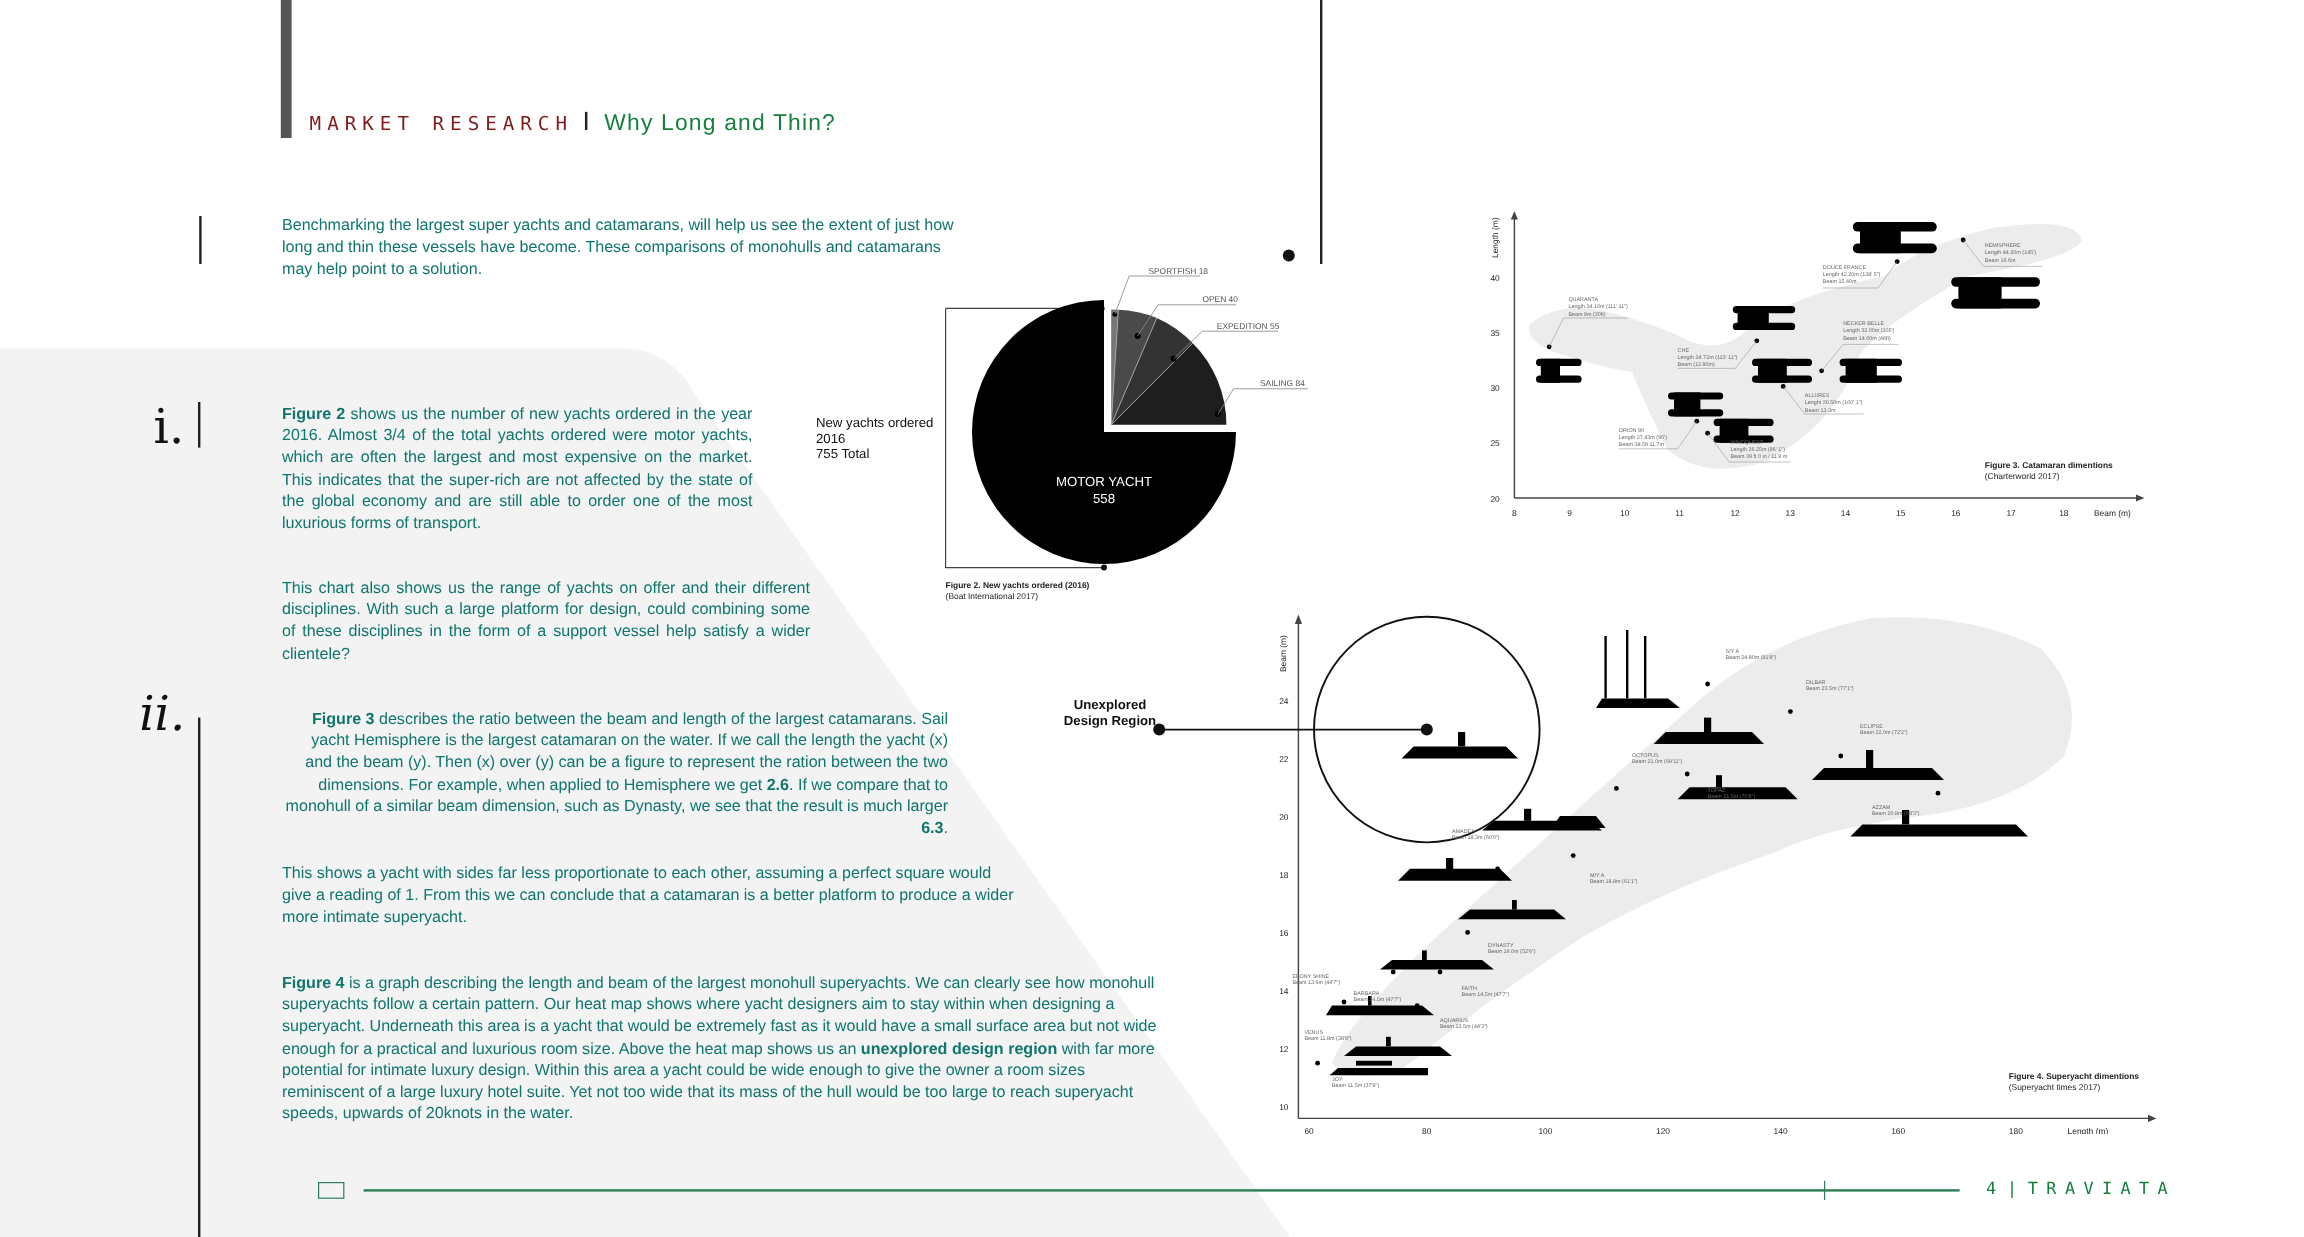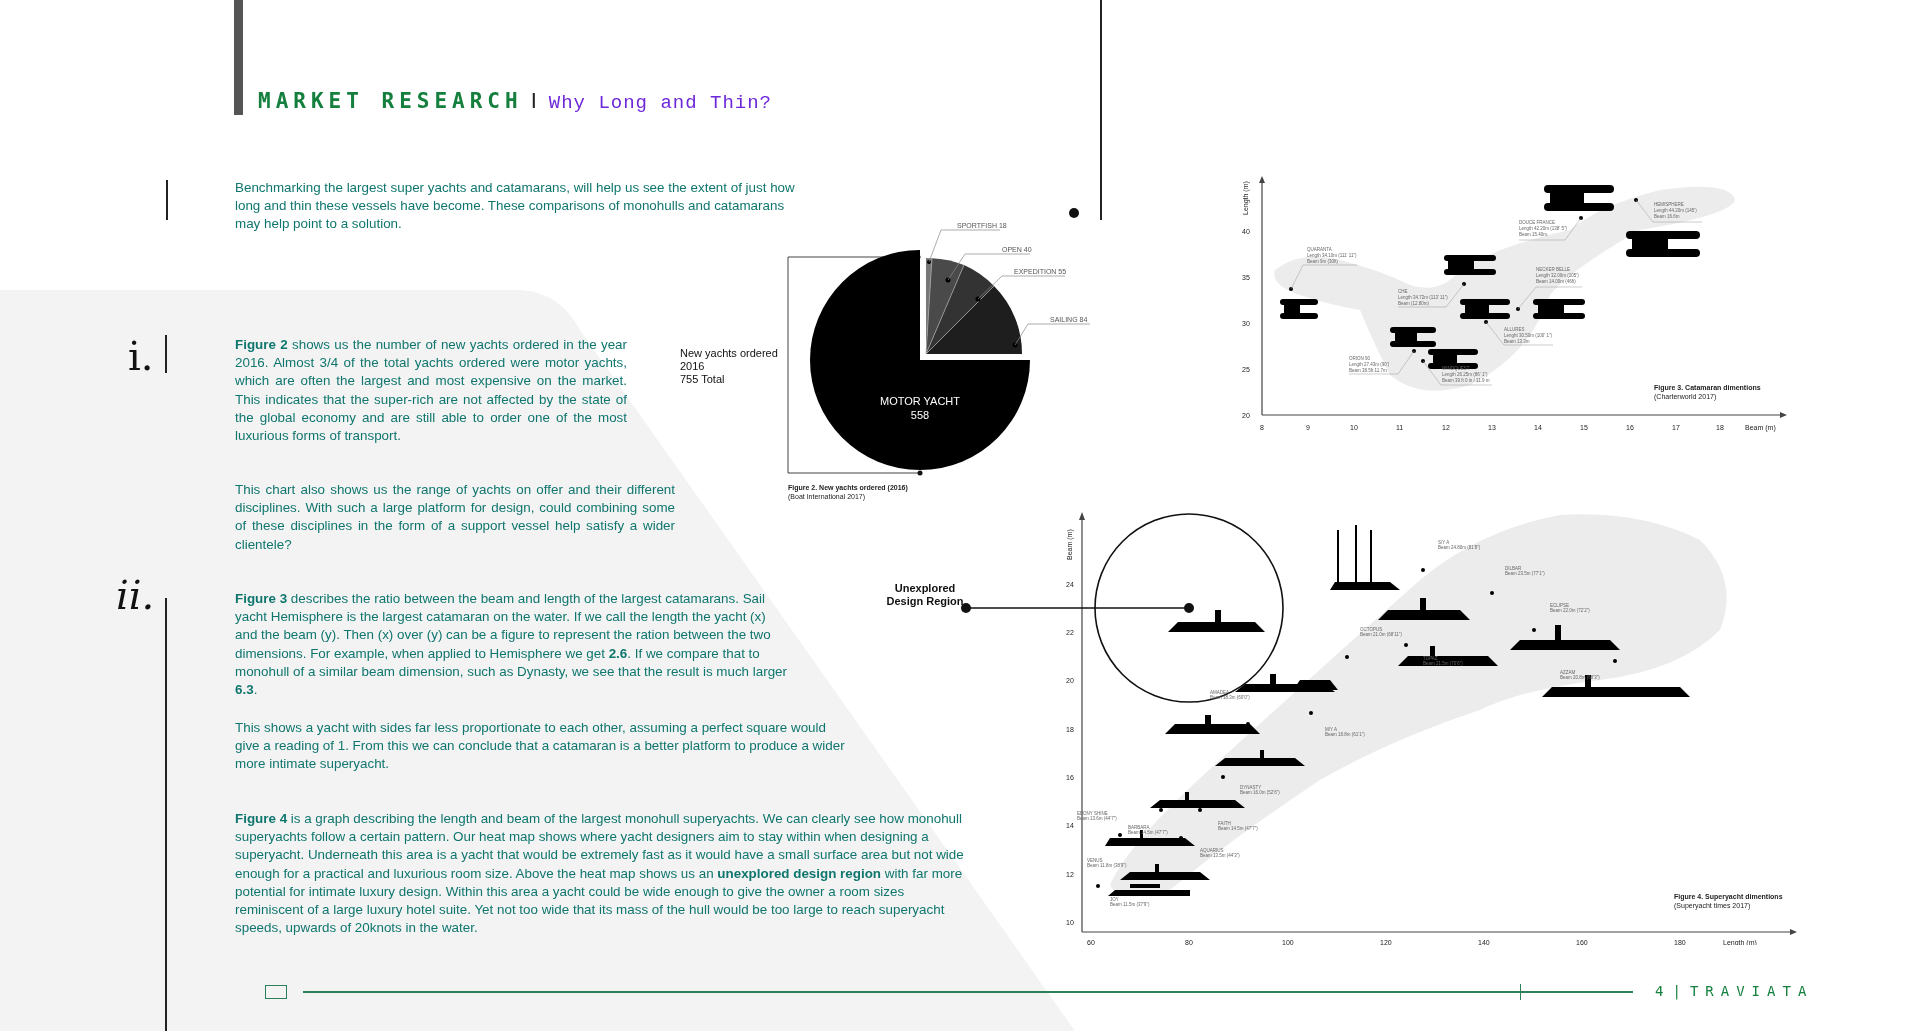"MARKET RESEARCH" .title .mr { color: #15803d -> #7f1d1d; font-size: 21px -> 16px; font-weight: bold -> none }
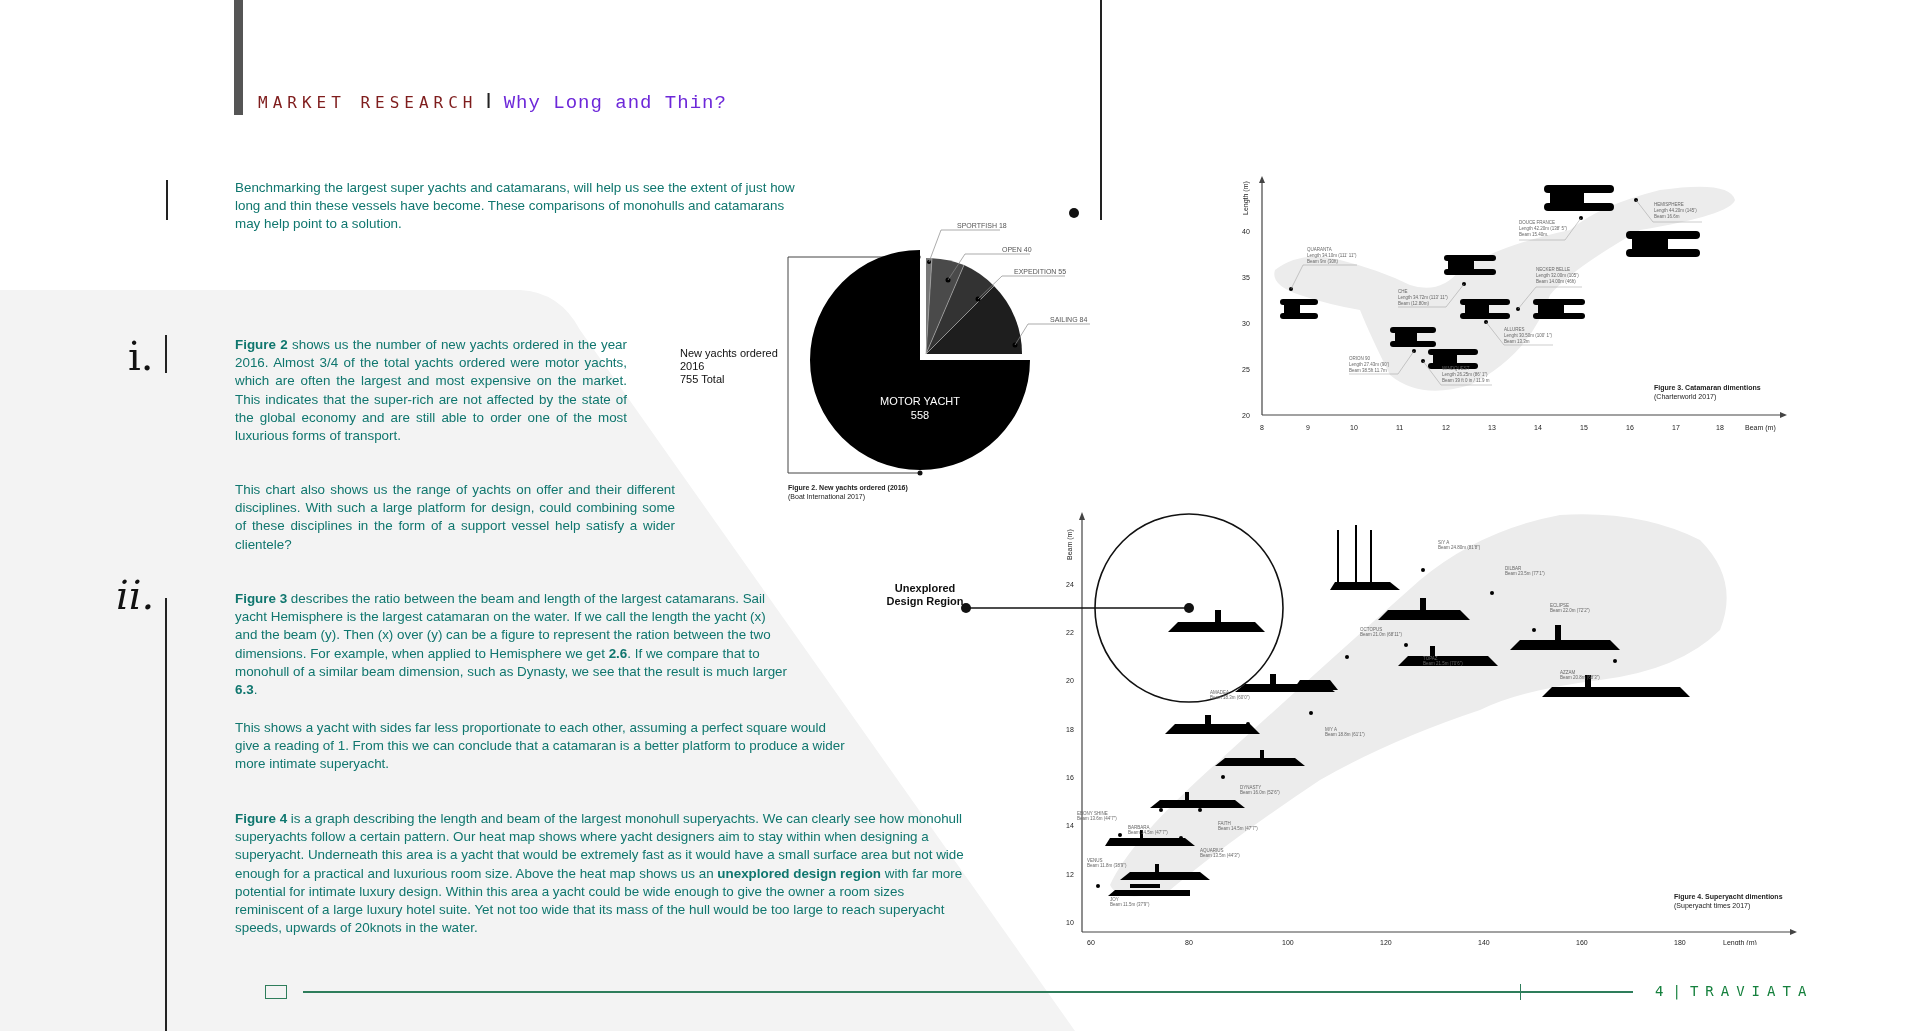"Why Long and Thin?" .title .sub { color: #6d28d9 -> #15803d; font-family: Liberation Mono, monospace -> Liberation Sans, sans-serif }
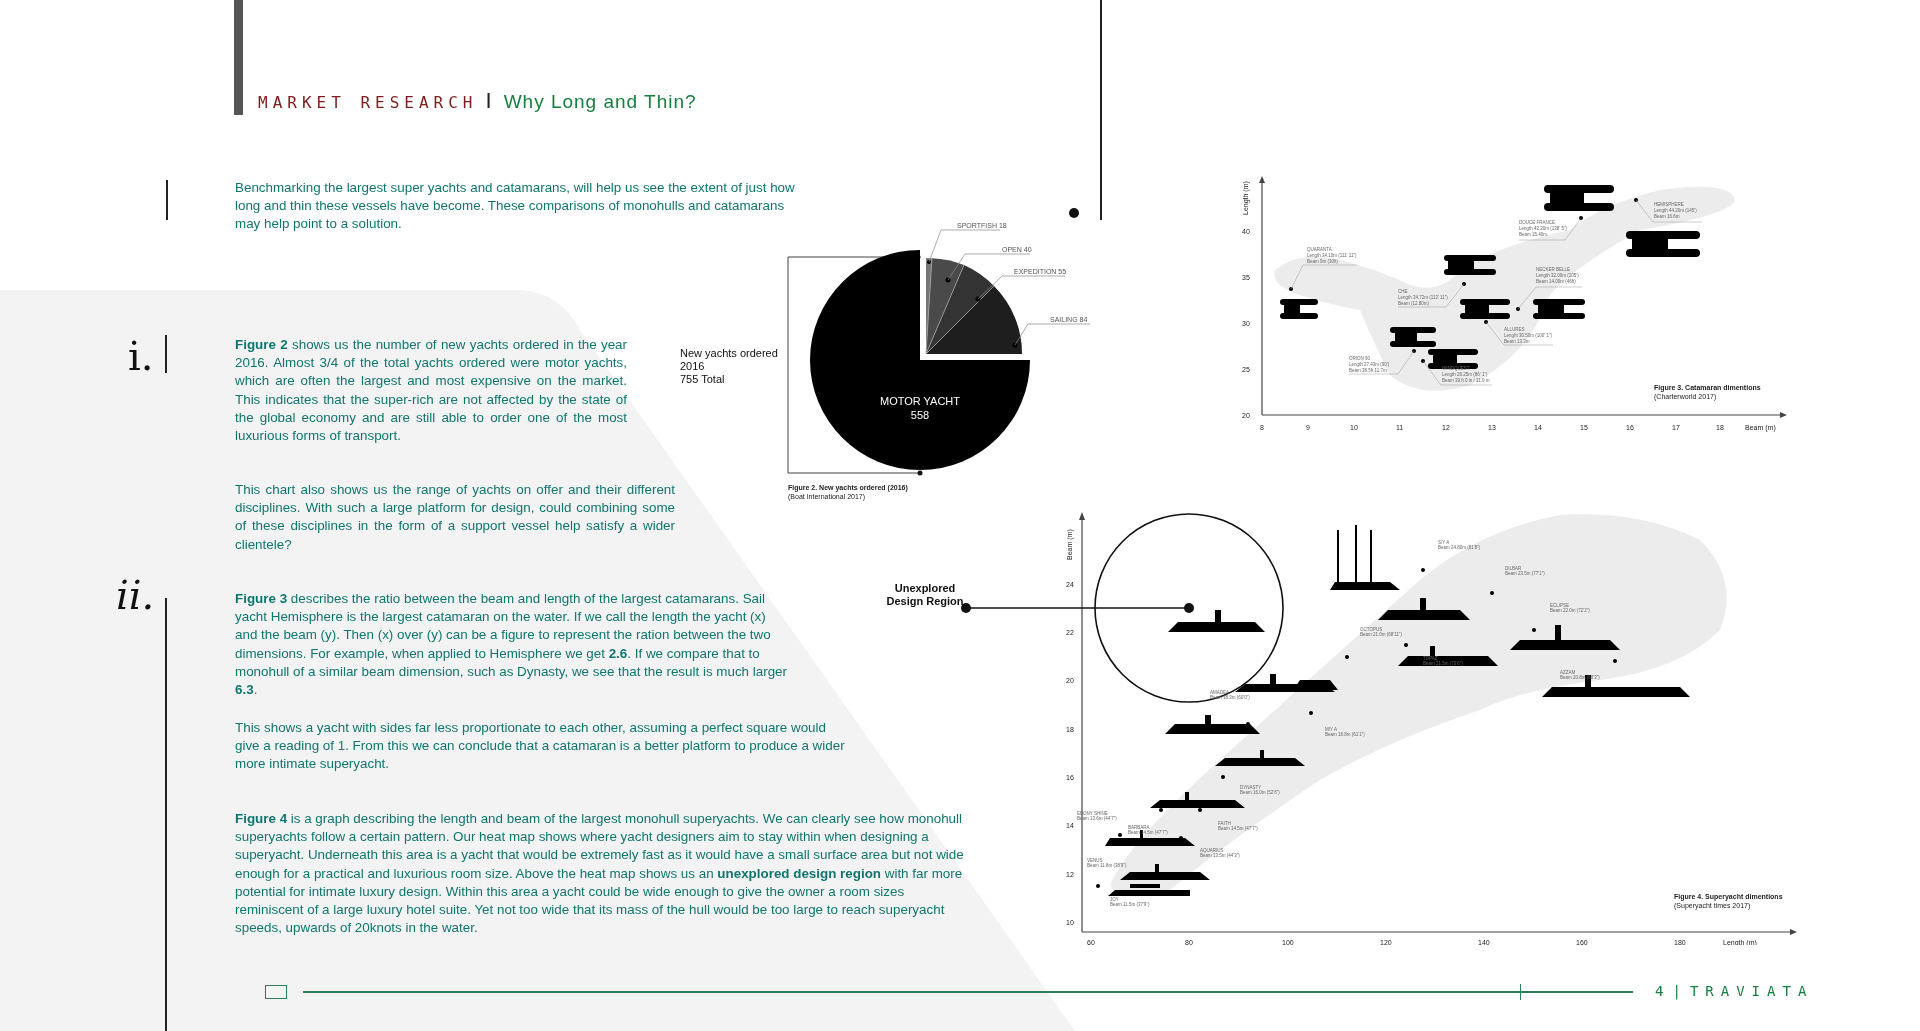"Figure 3 describes the ratio" div.abs { text-align: none -> right }
